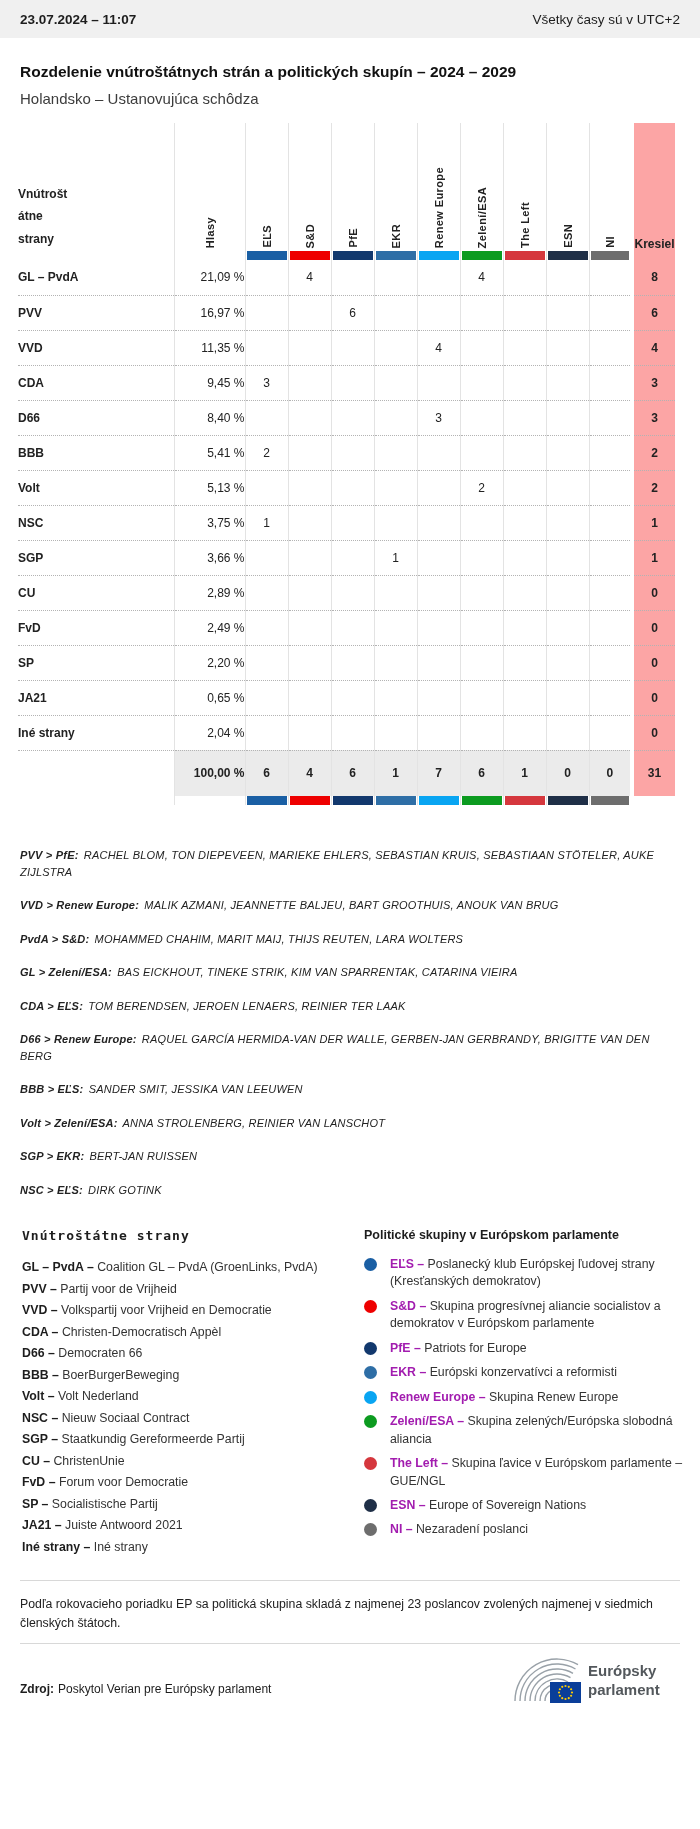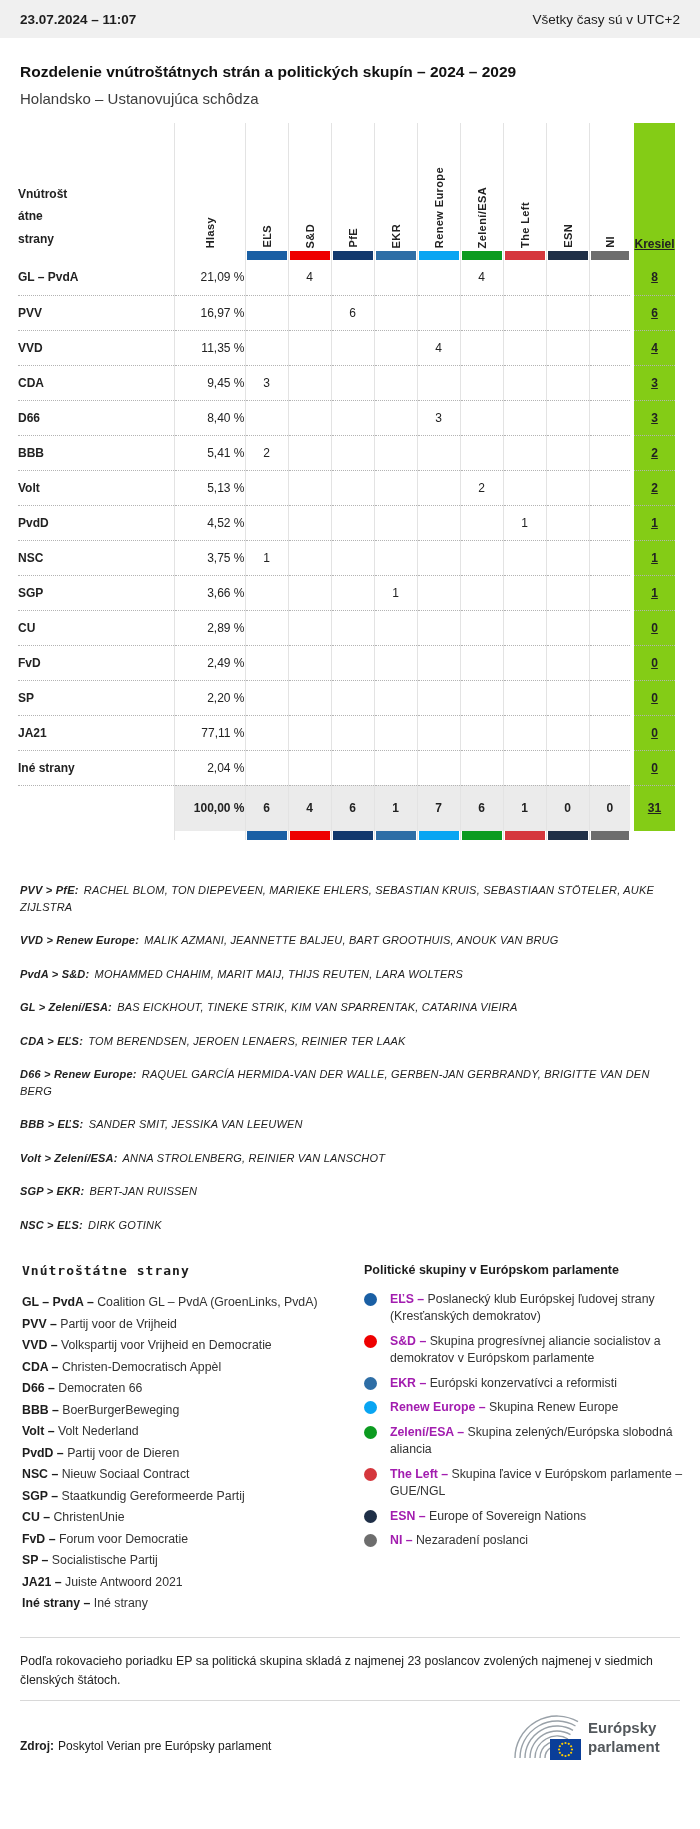"Kresiel" .kres { background: #84cc16 -> #fca5a5; text-decoration: underline -> none }
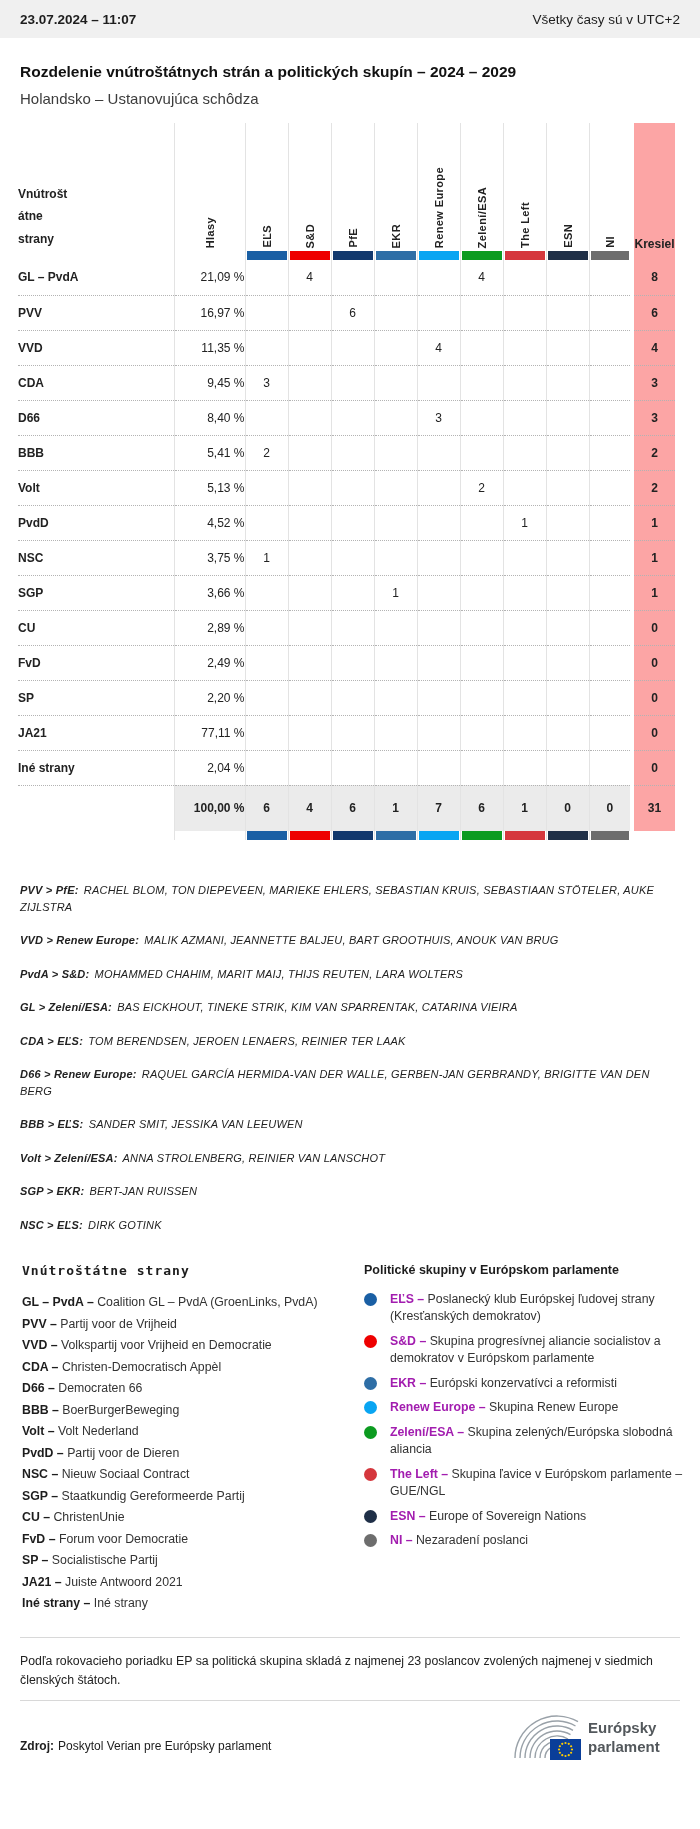"PvdD" tr.data { html: <tr> <td>PvdD</td> <td>4,52 %</td> <td></td> <td></td> <td></td> <td></td> <td></td> <td></td> <td>1</td> <td></td> <td></td> <td>1</td> </tr> -> none }
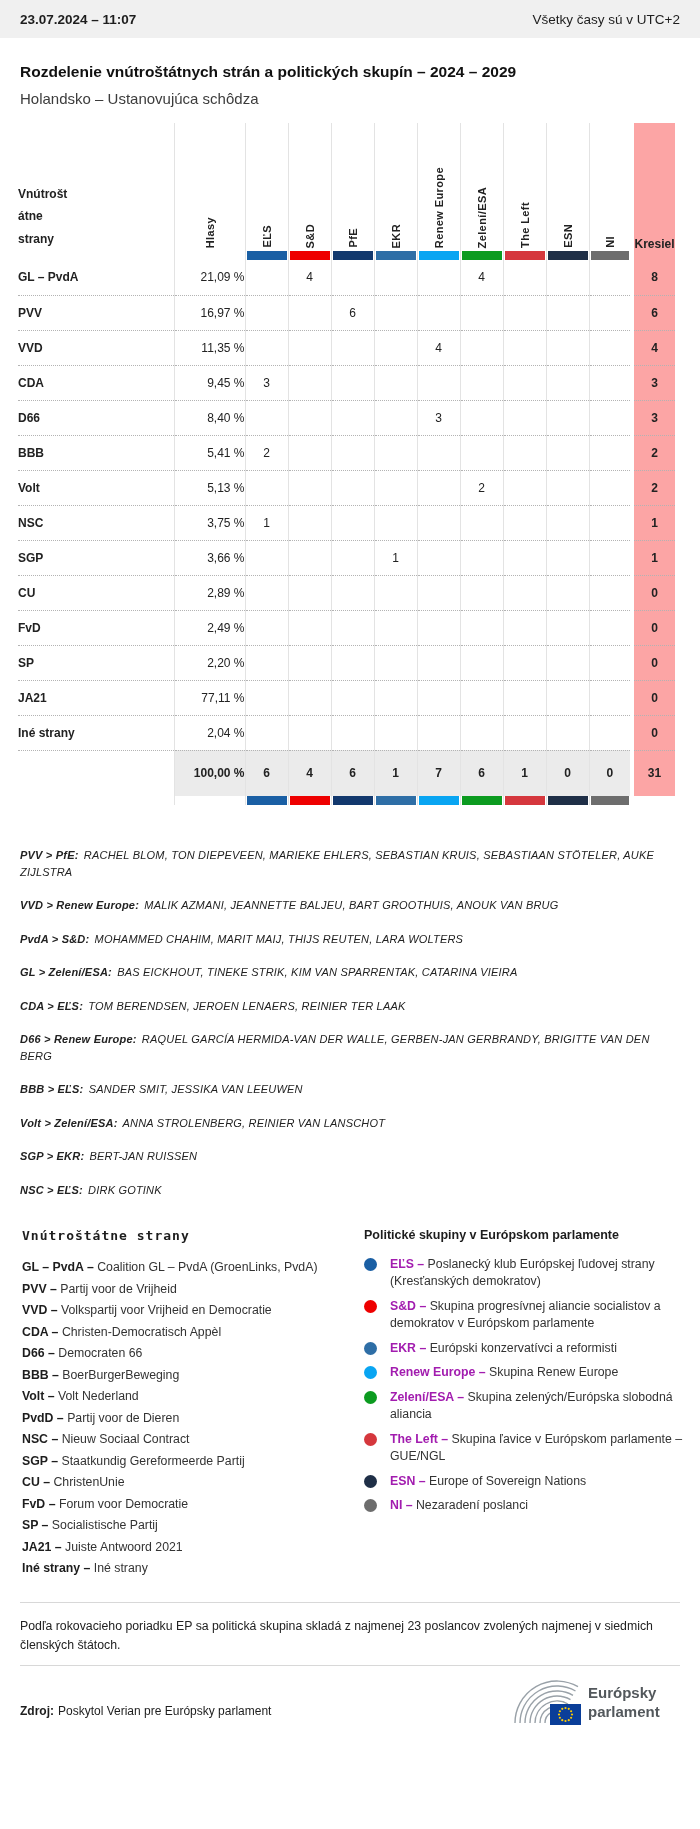"77,11 %" td.votes { text: 77,11 -> 0,65 }
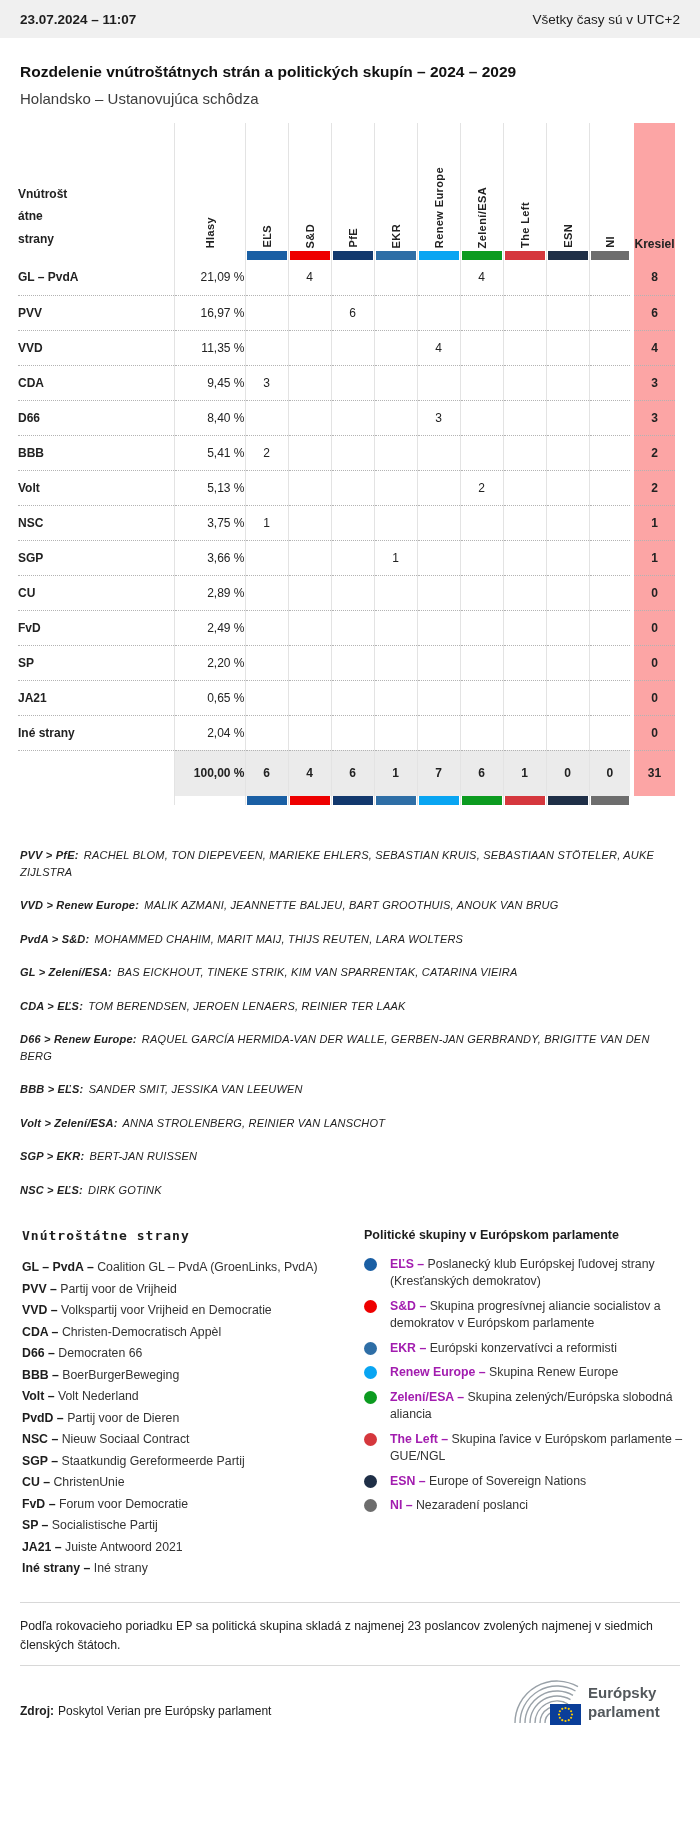"PfE – Patriots for Europe" div.gitem { html: none -> <div> <span></span> <div><b>PfE –</b> <span>Patriots for Europe</span></div> </div> }
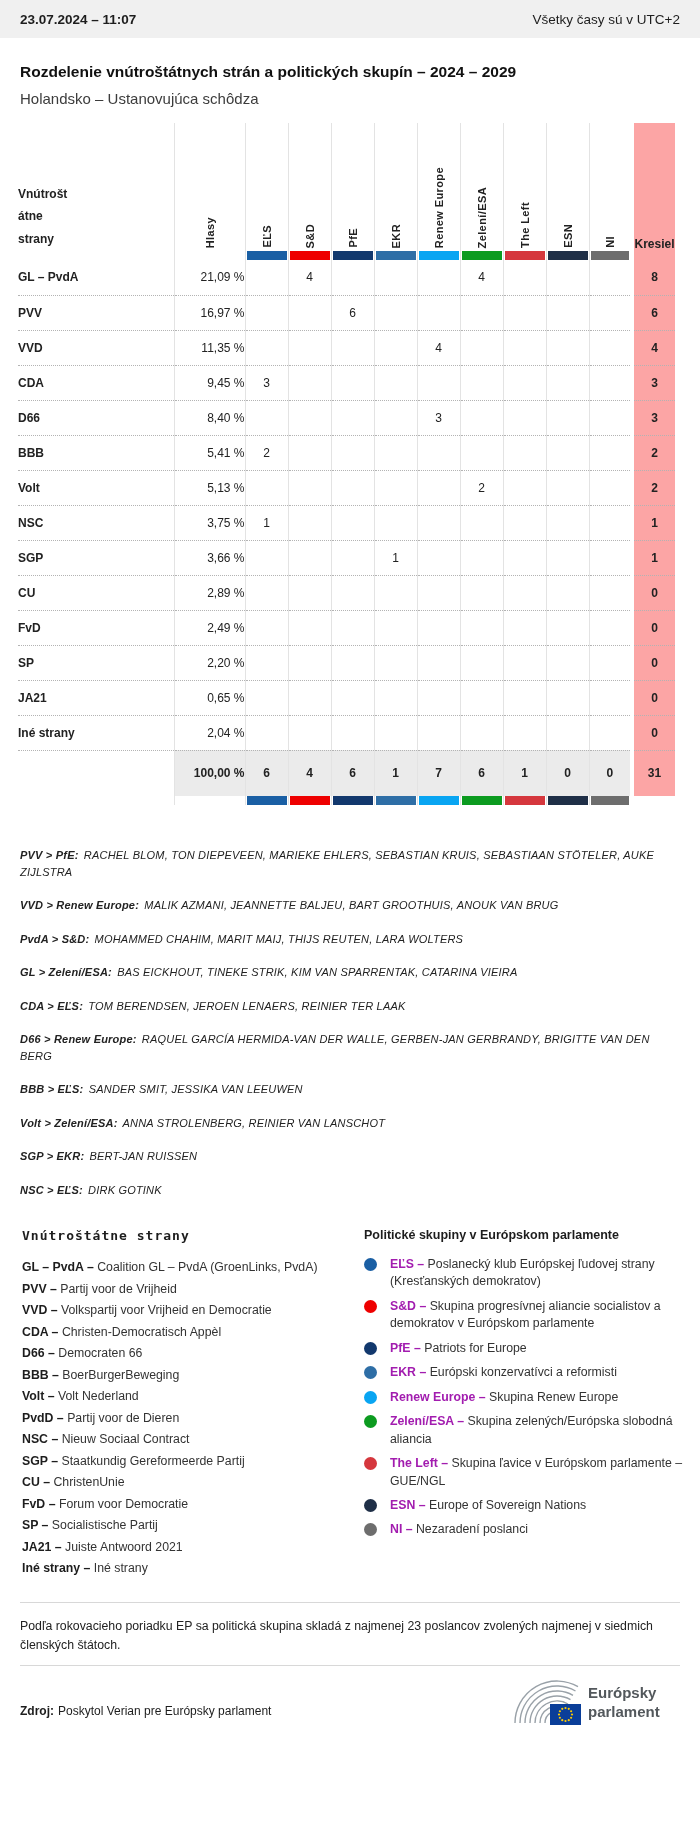"PvdD – Partij voor de" div.pitem { html: <div><b>PvdD –</b> <span>Partij voor de Dieren</span></div> -> none }
